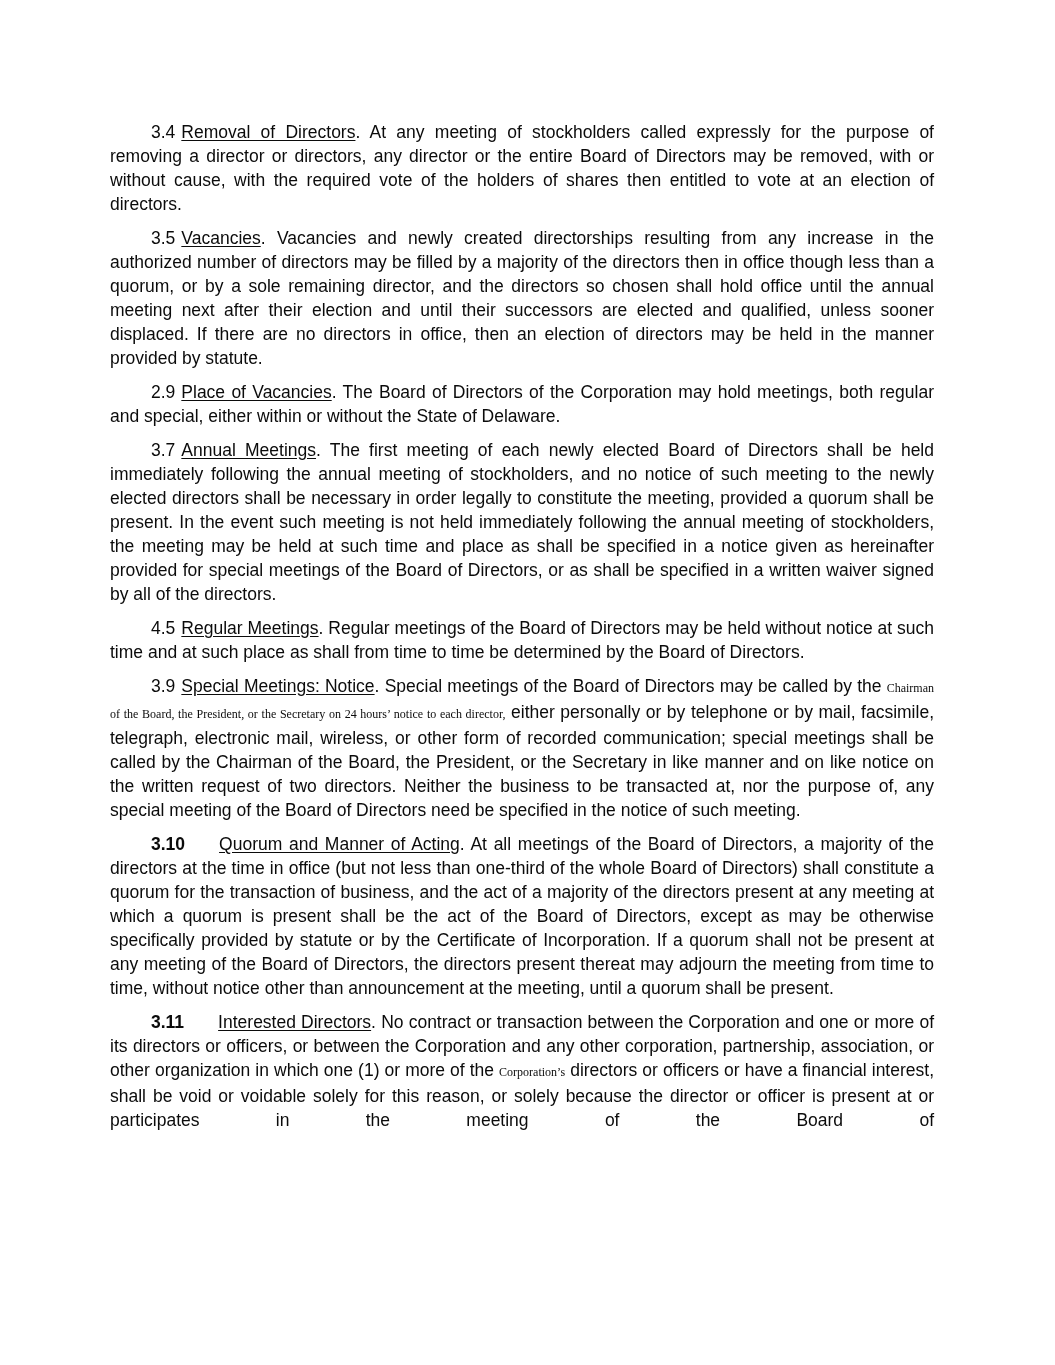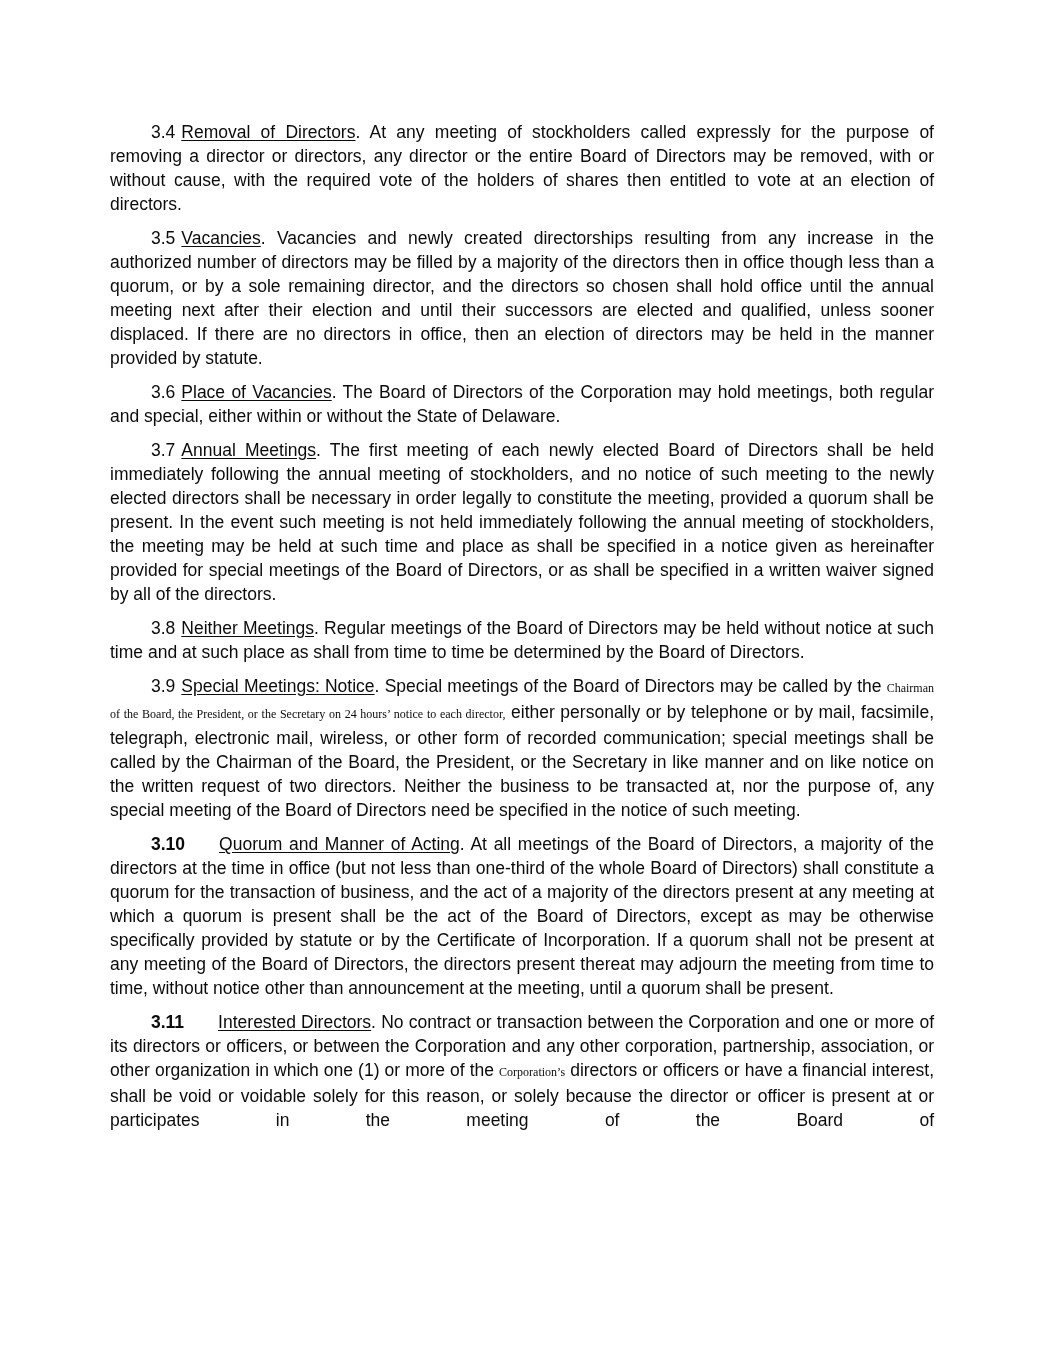"3.6" span.secnum { text: 3.6 -> 2.9 }
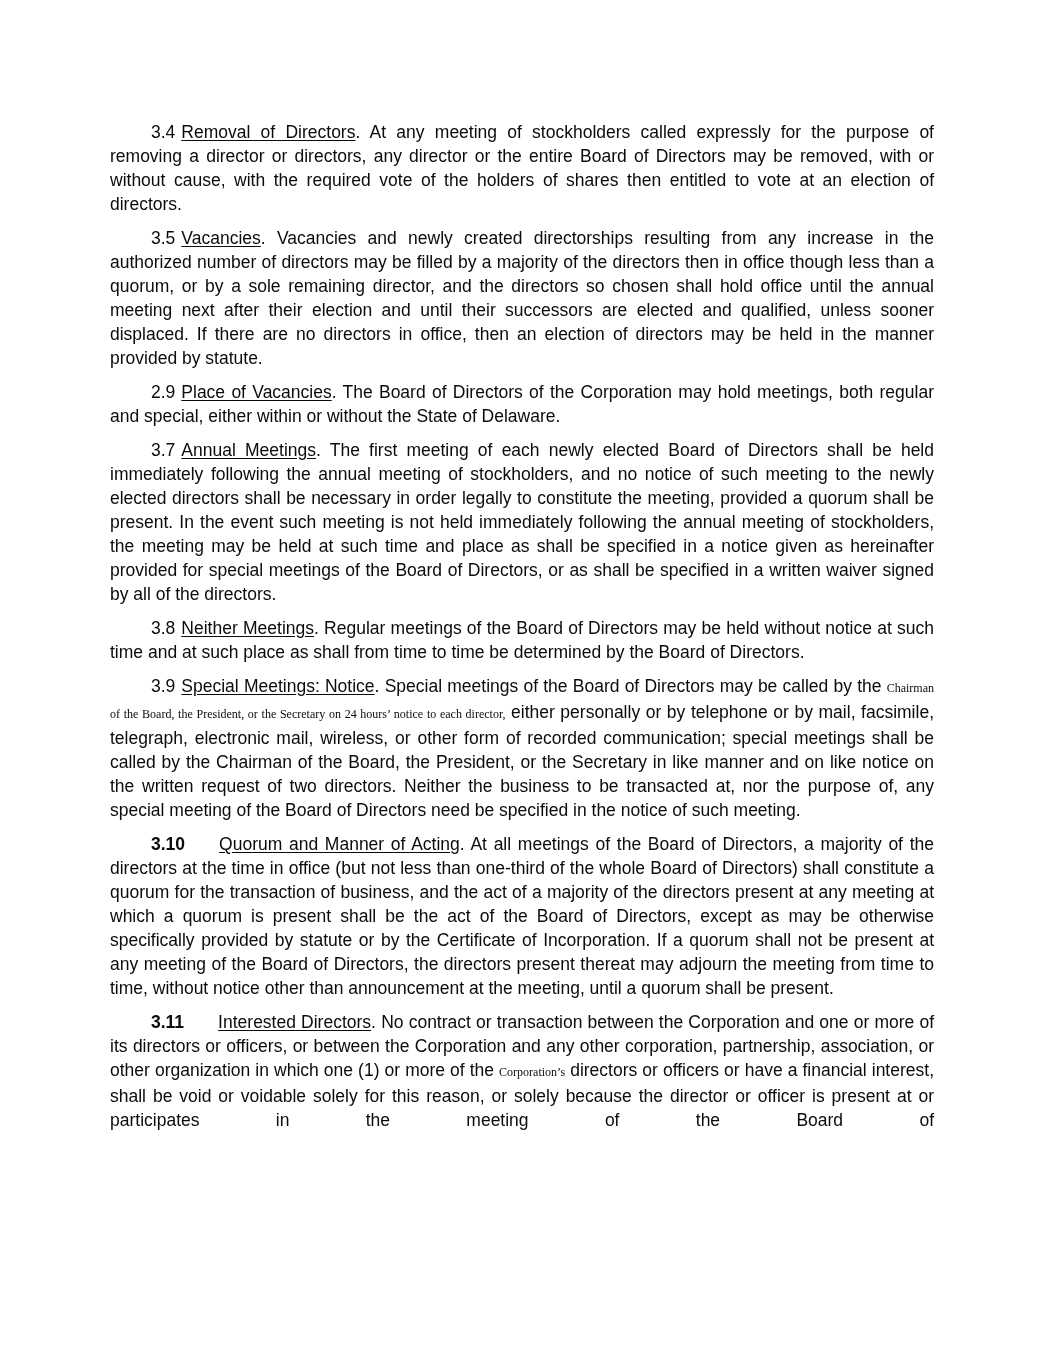"3.8" span.secnum { text: 3.8 -> 4.5 }
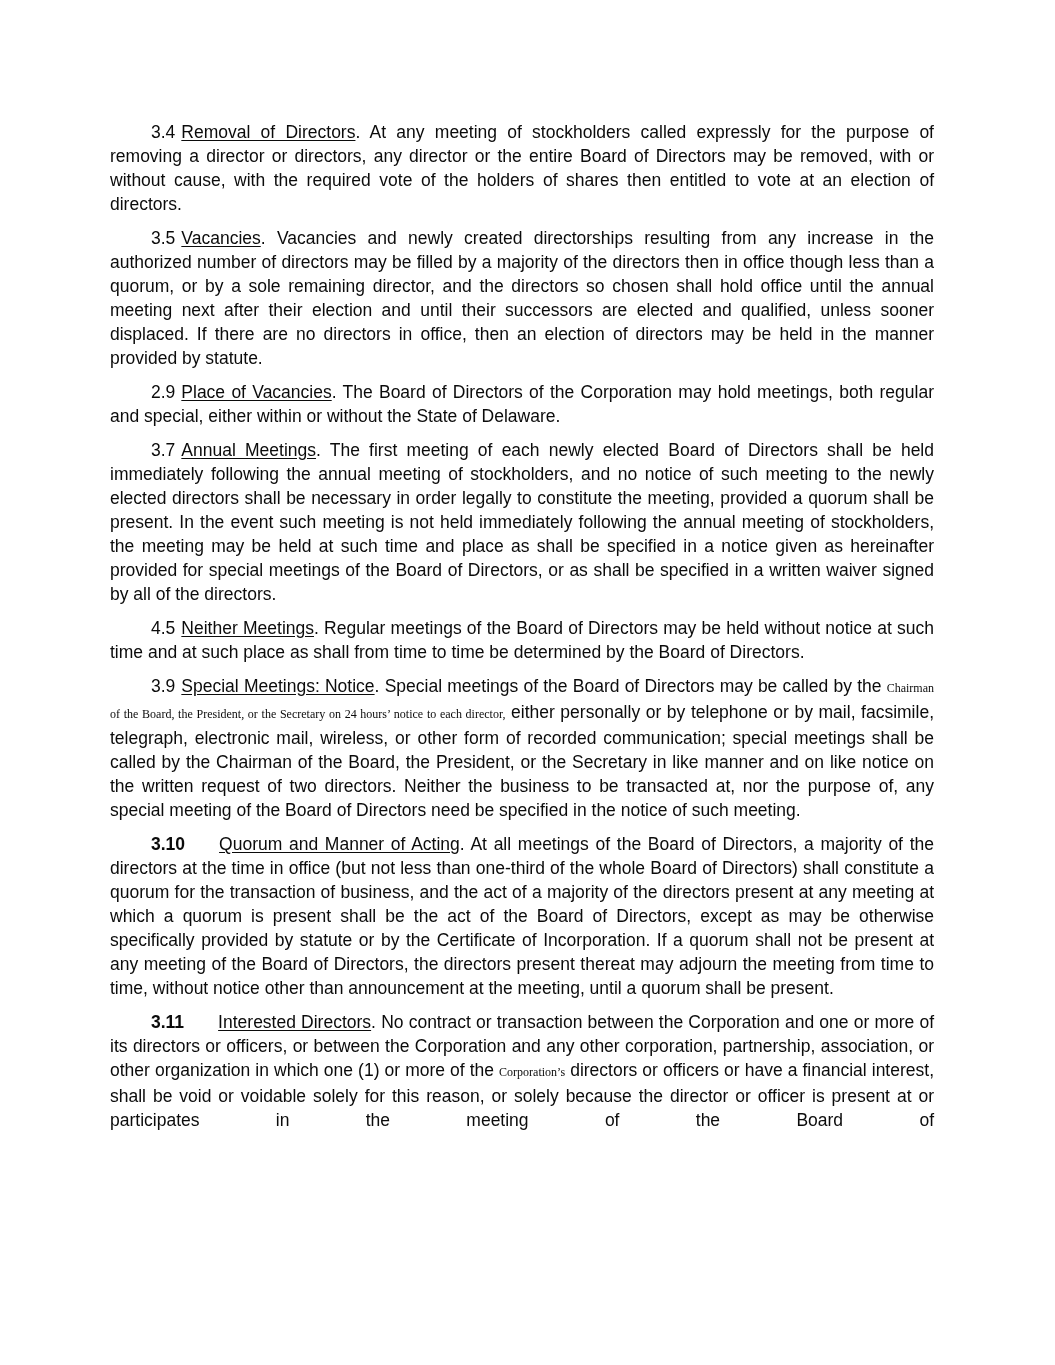"Neither Meetings" span.heading { text: Neither -> Regular }
